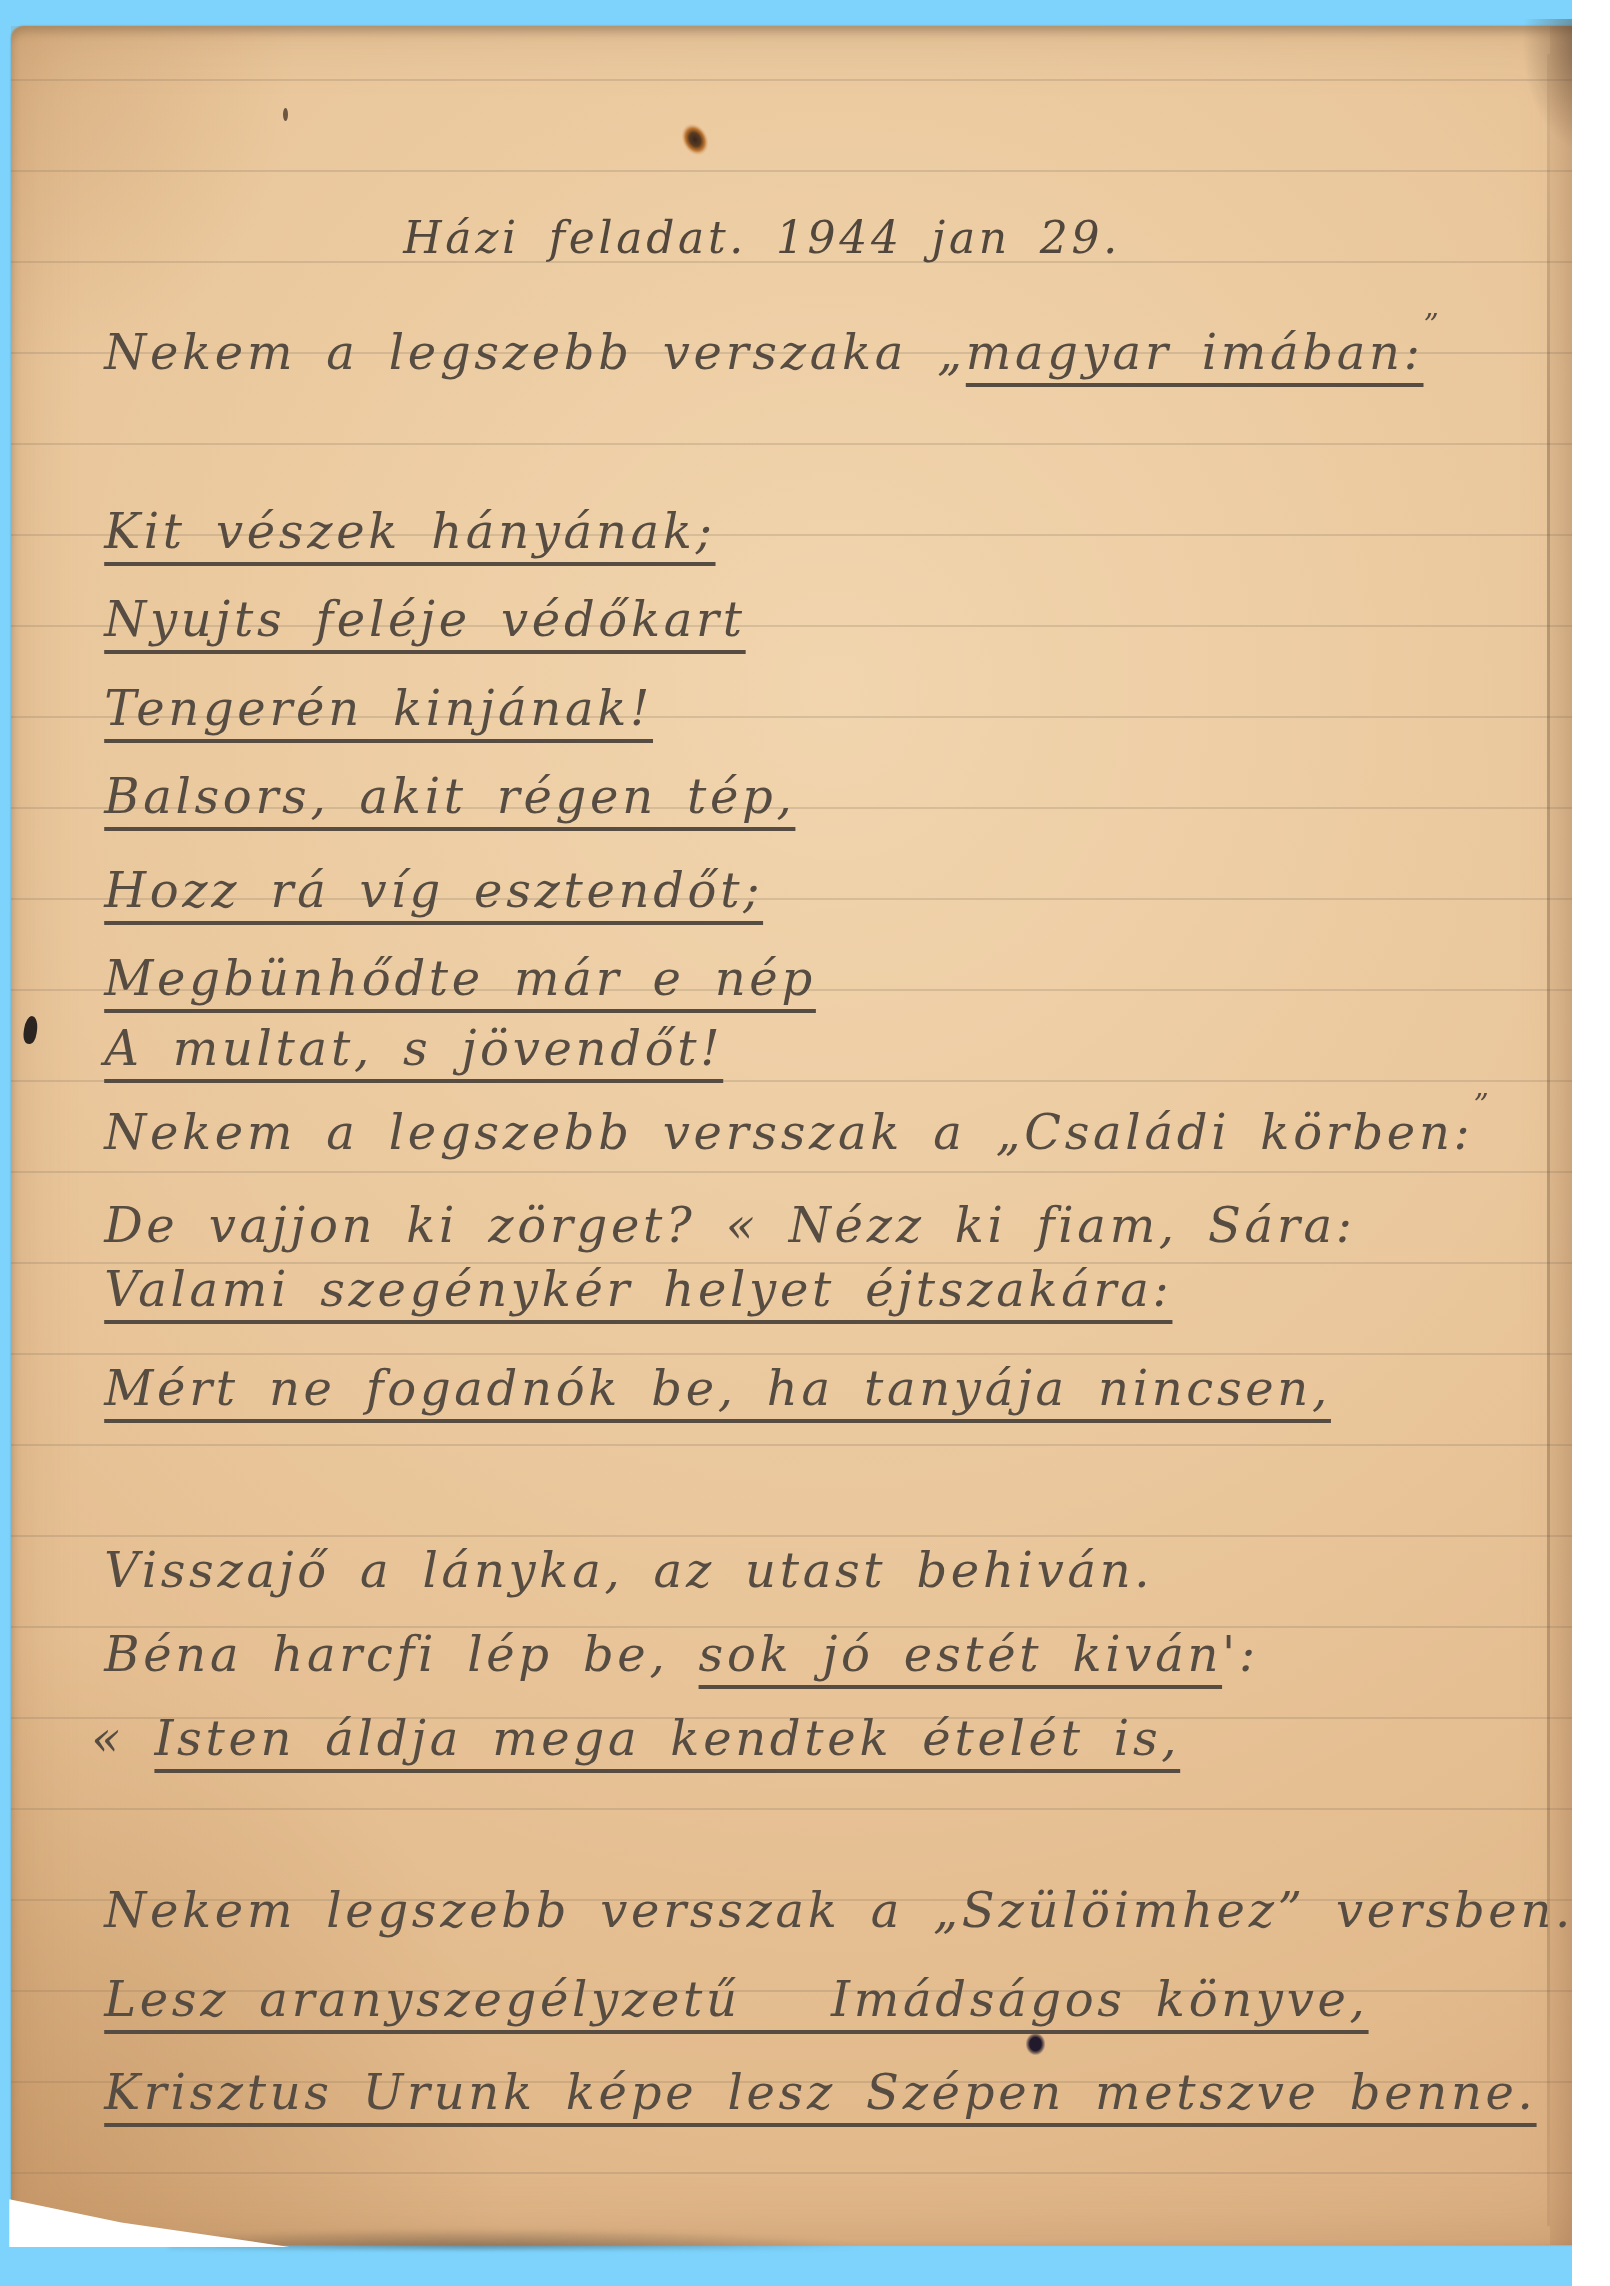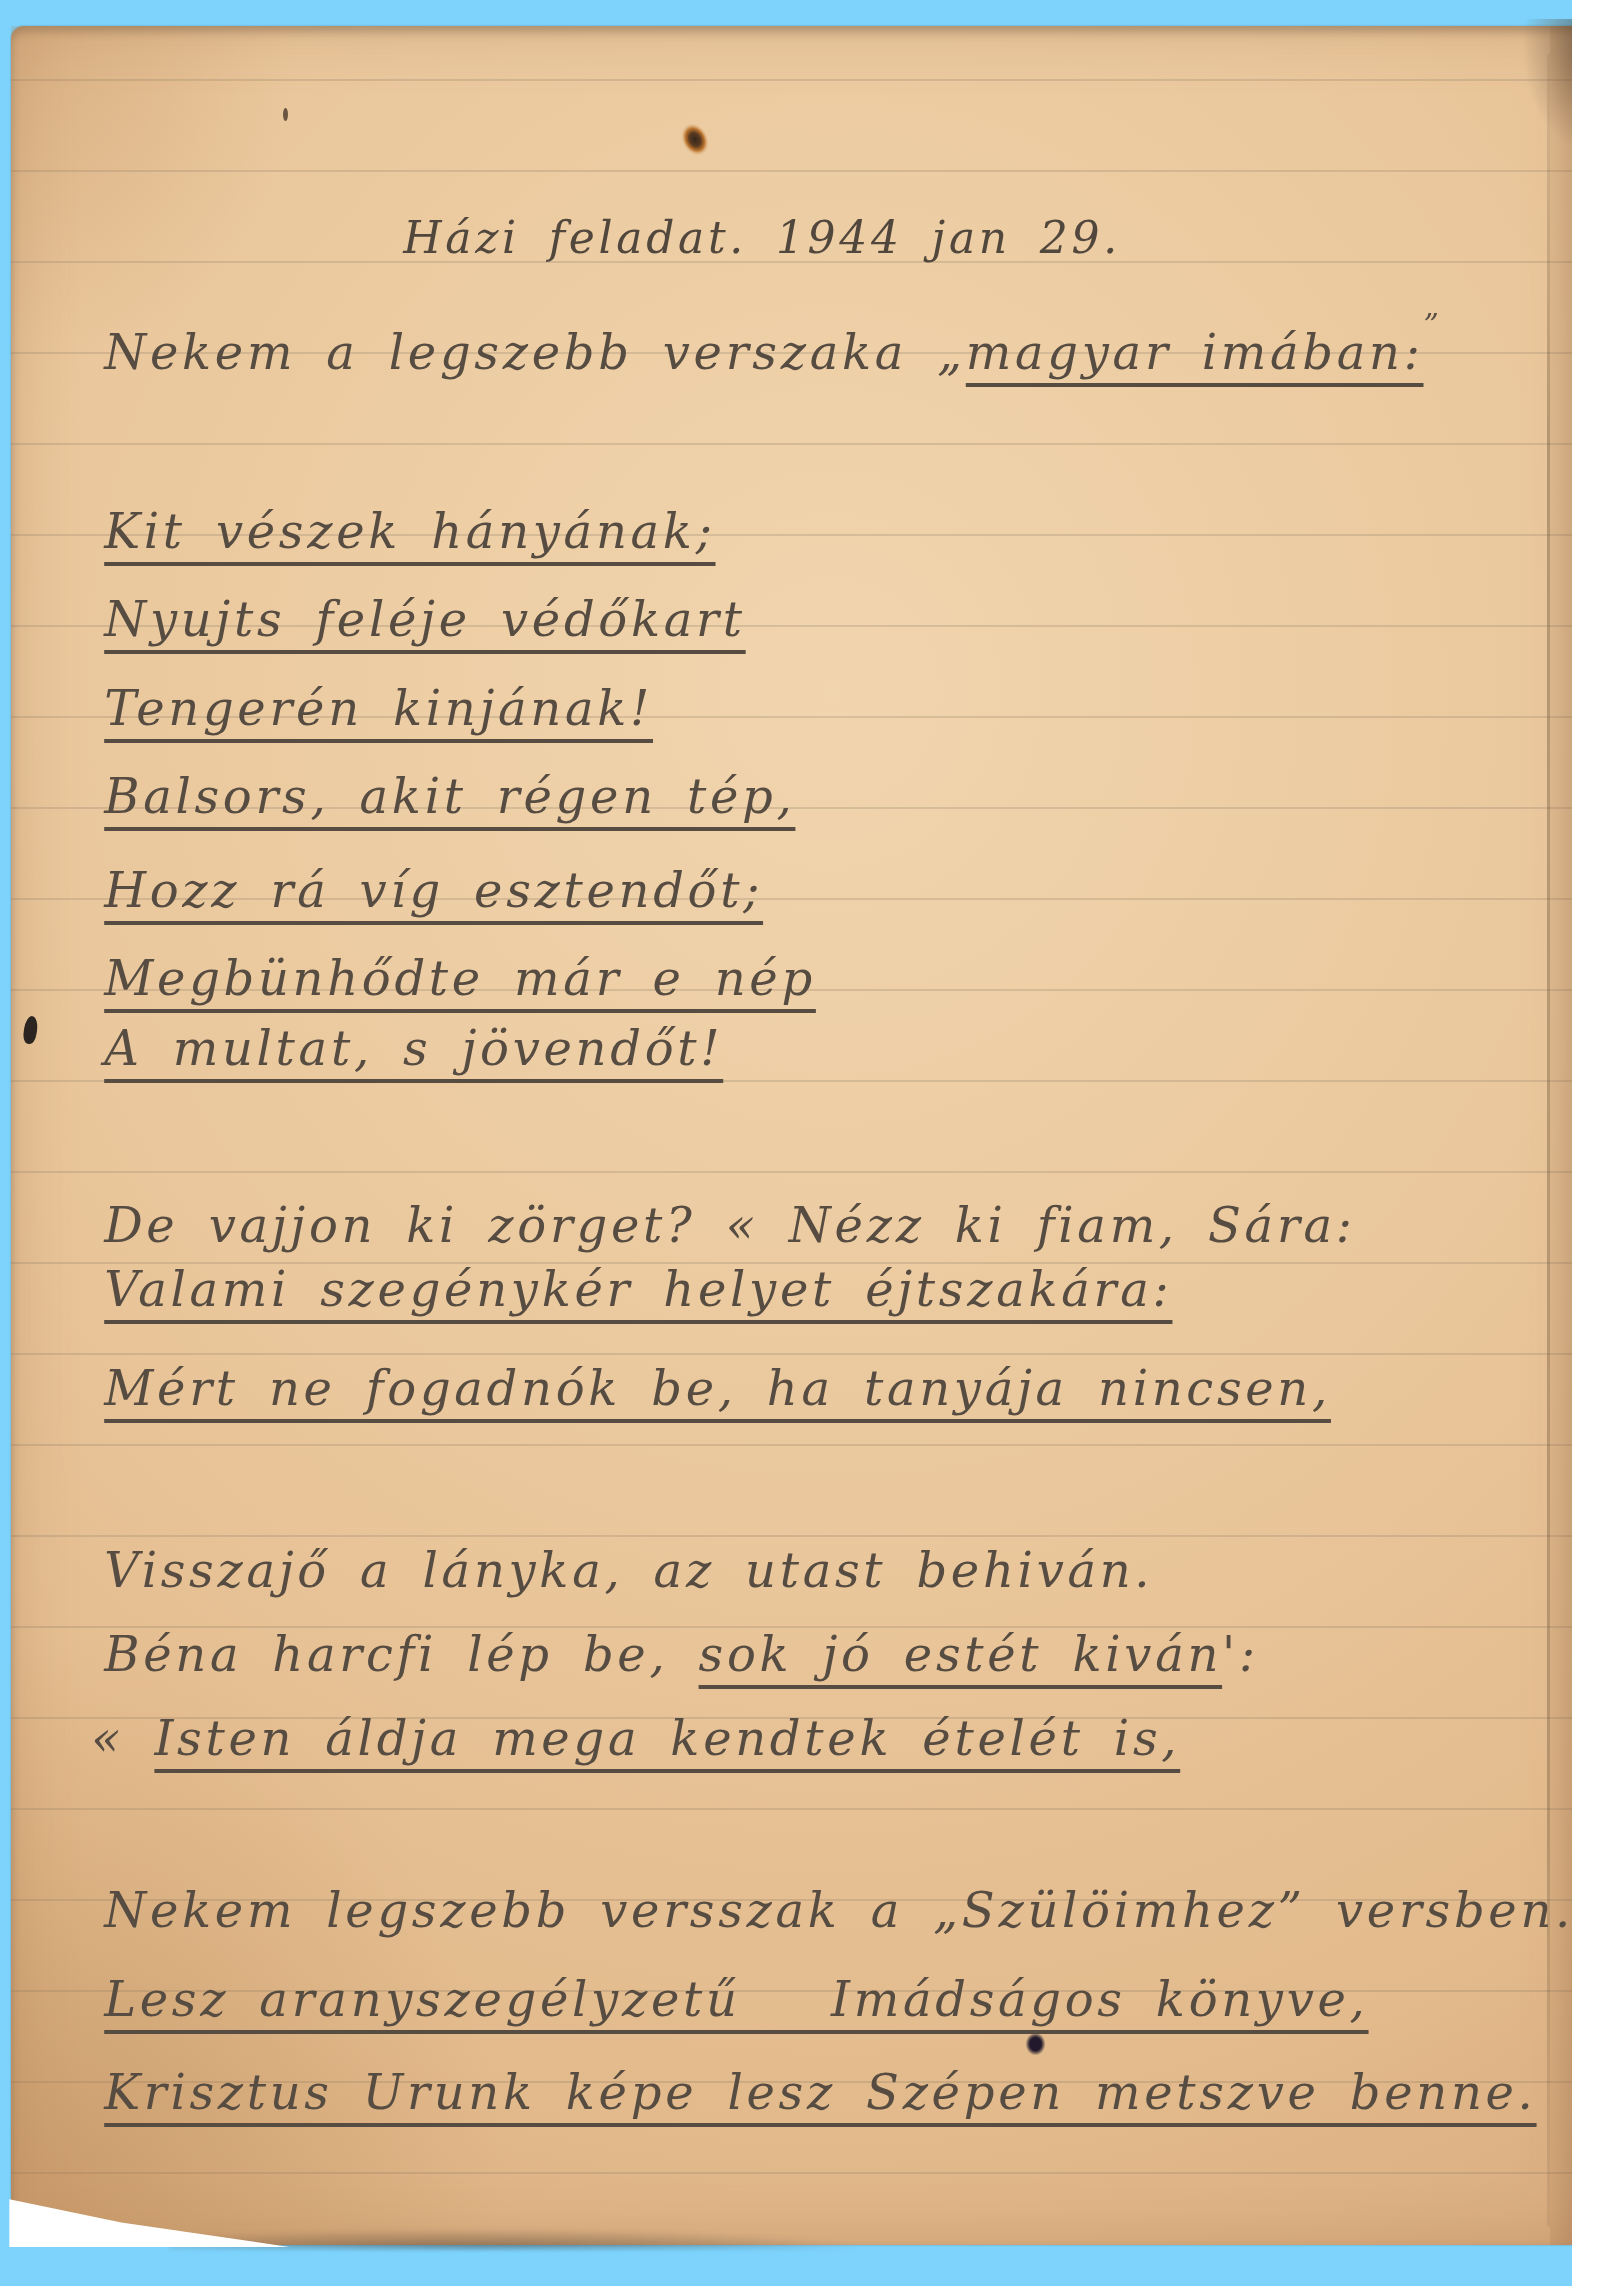"Nekem a legszebb versszak a" div.row { html: none -> <div><span>Nekem a legszebb versszak a „Családi körben:</span><span></span><span></span><span>”</span></div> }
